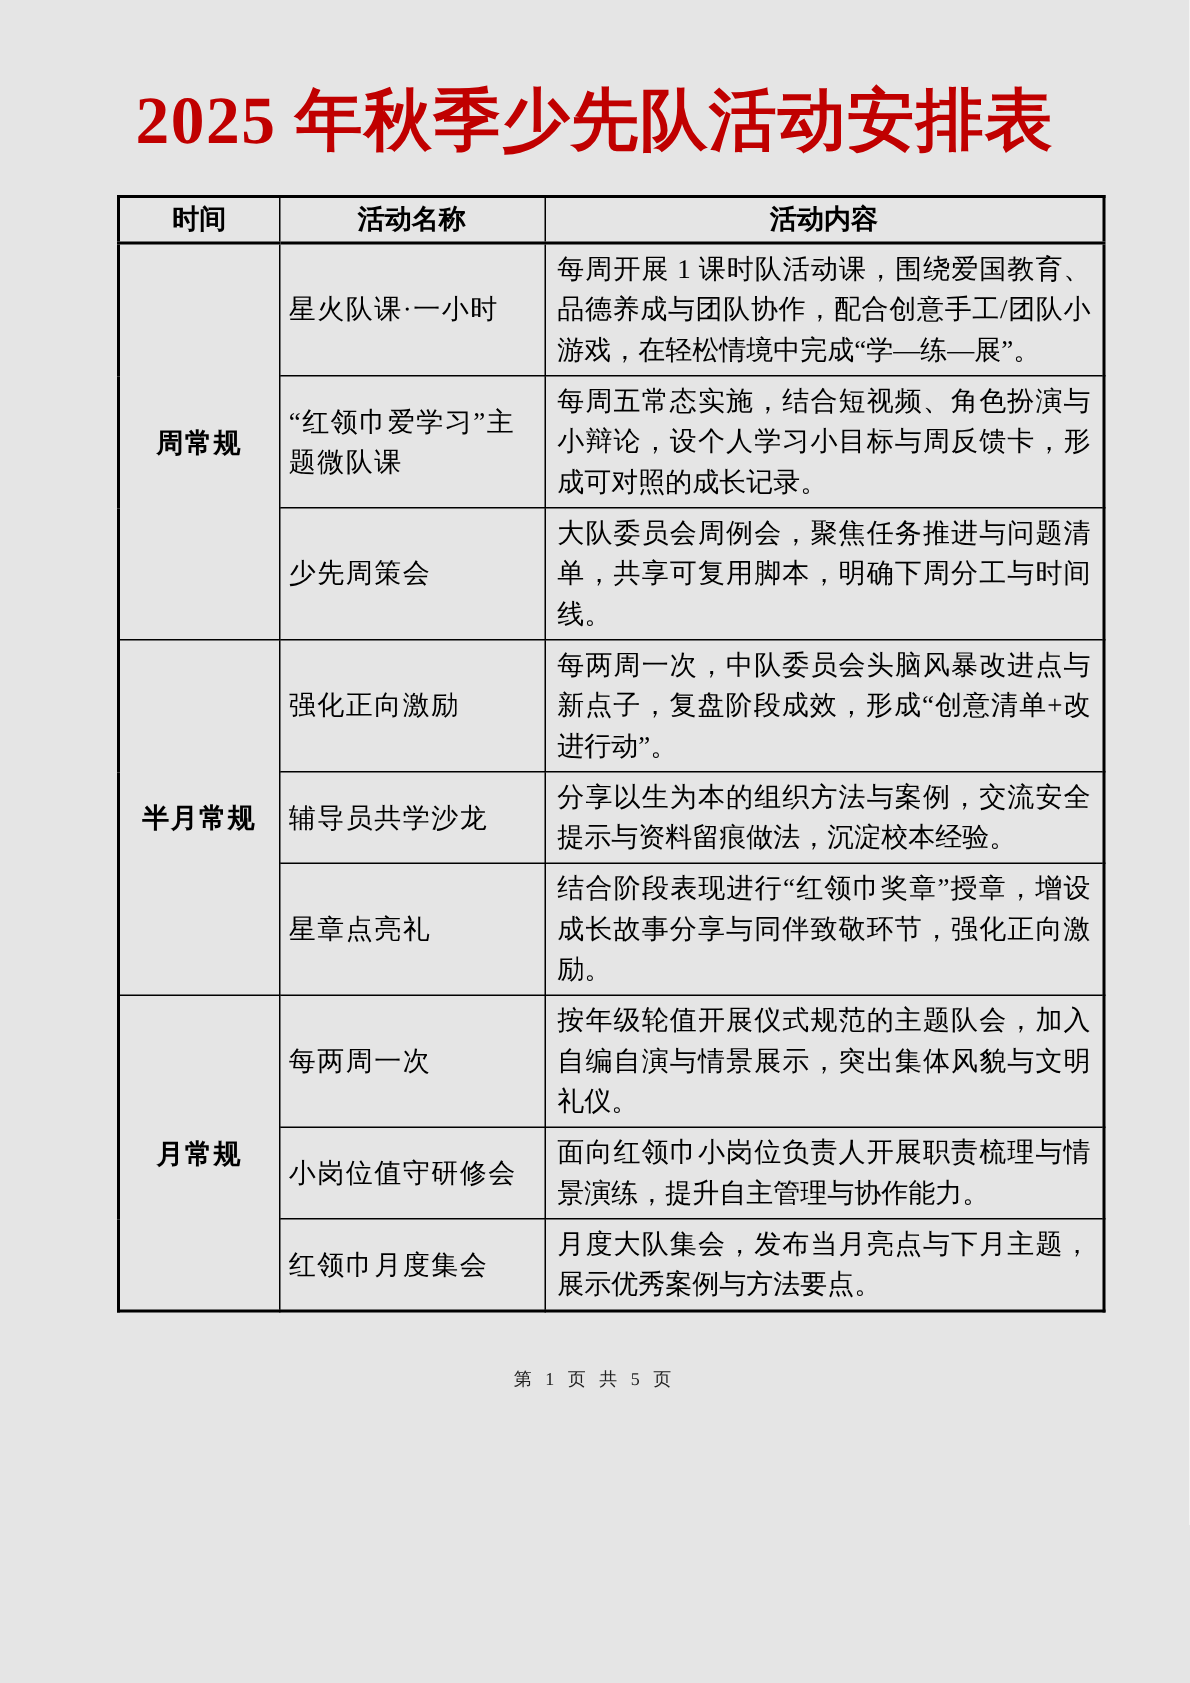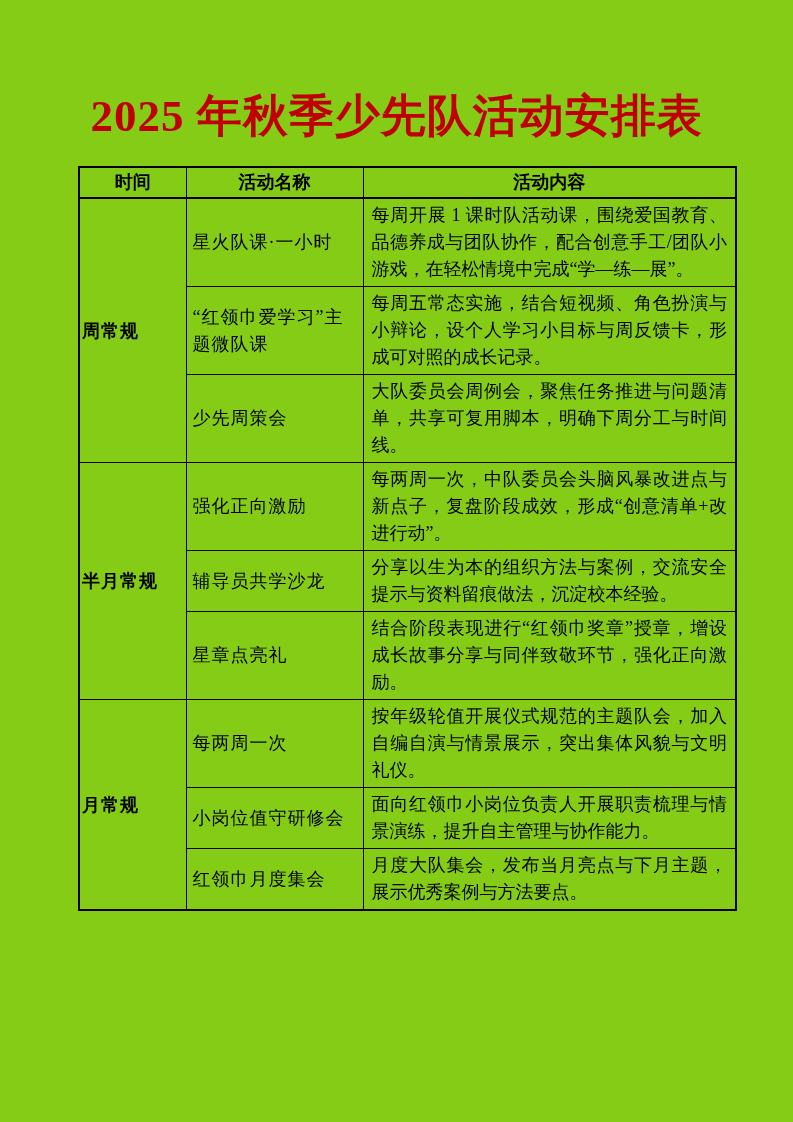"2025 年秋季少先队活动安排表" .page { background: #84cc16 -> #e5e5e5; padding-top: 88px -> 52px }
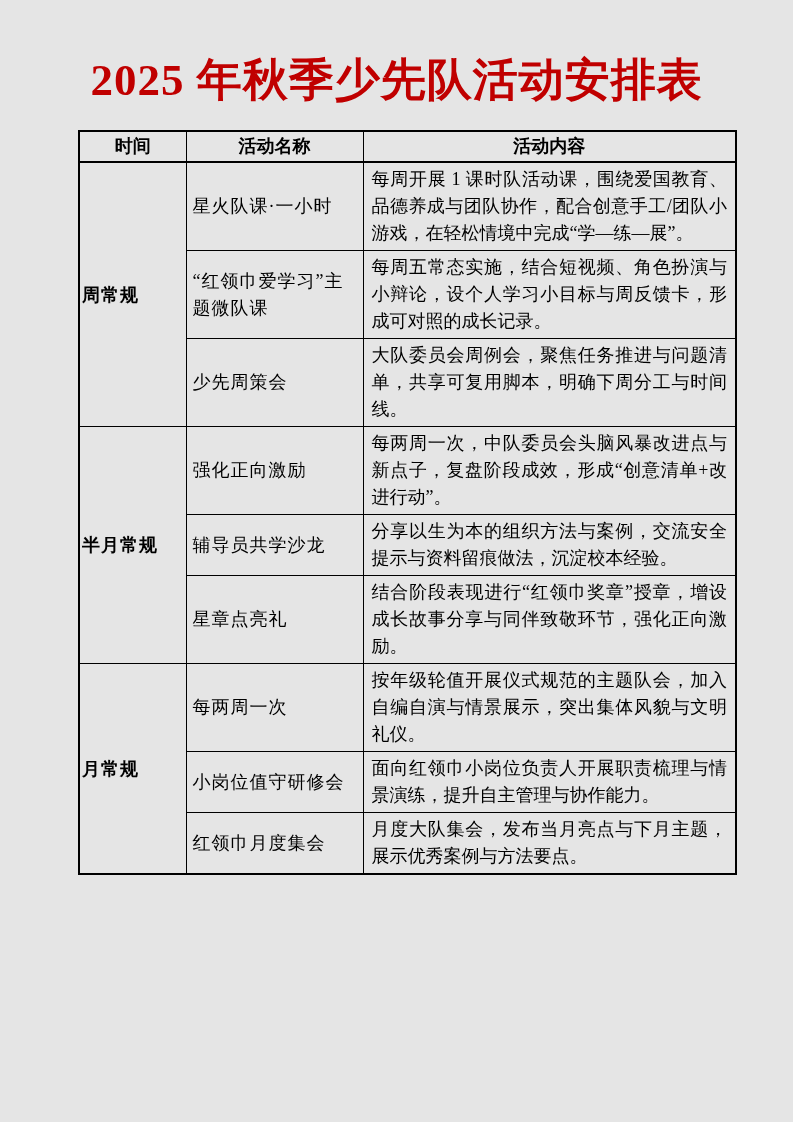"周常规" td.time-cell { text-align: none -> center }
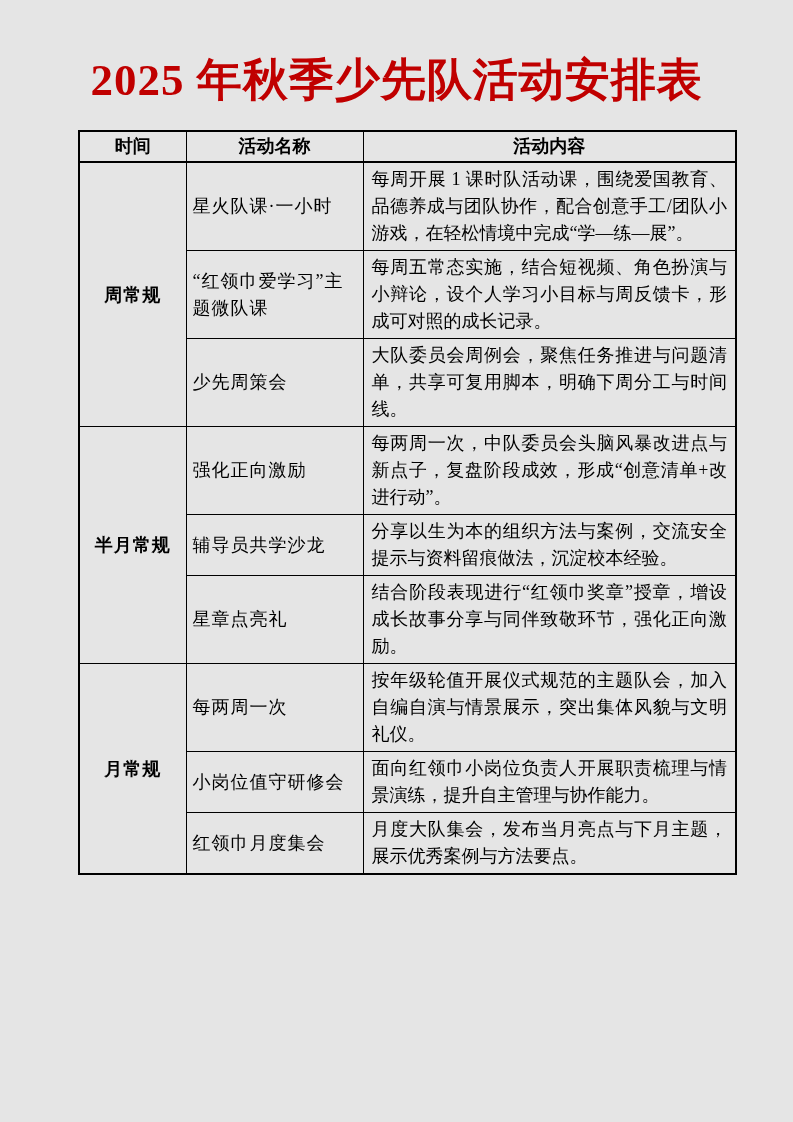"第 1 页 共 5" div.page-footer { html: none -> <div>第 1 页 共 5 页</div> }
